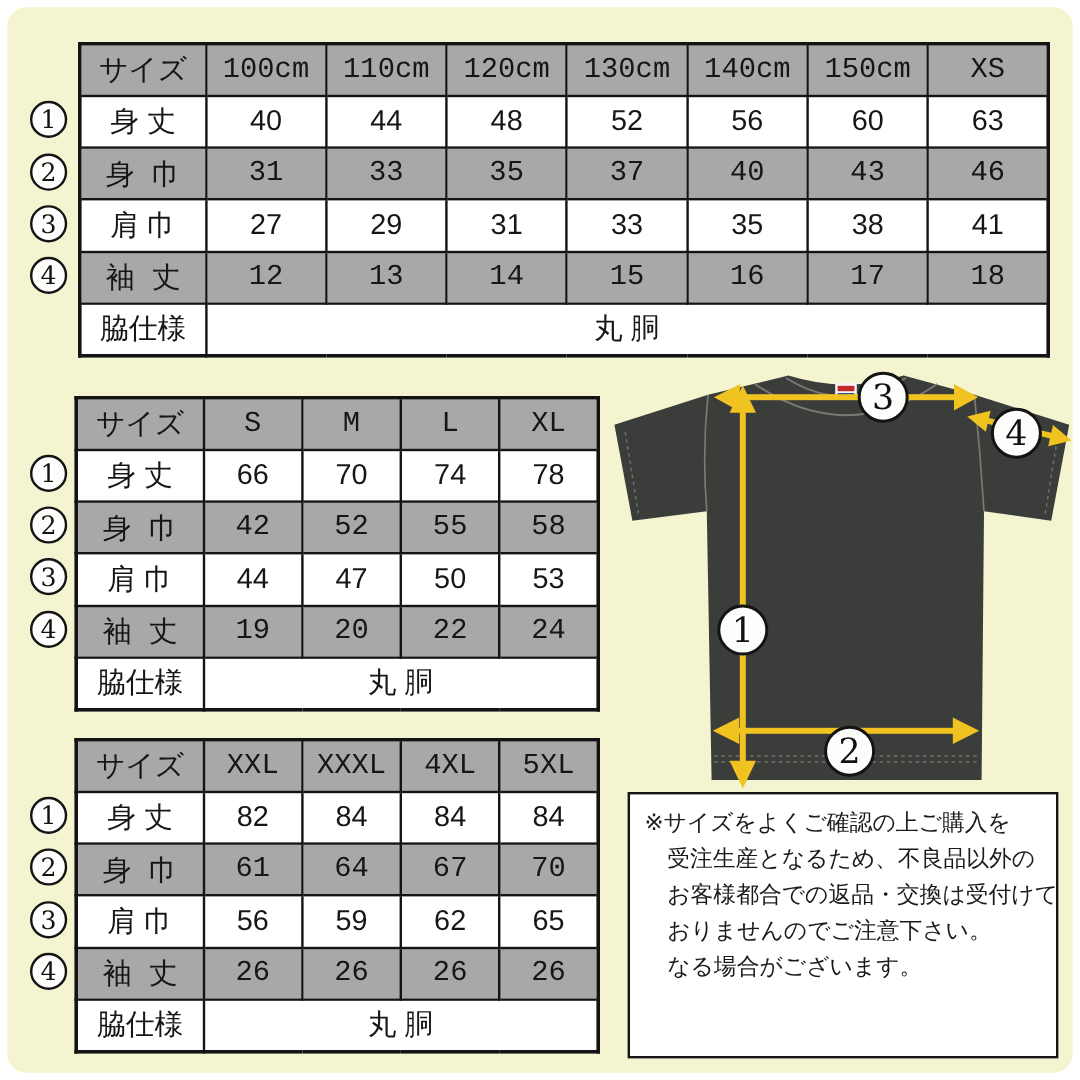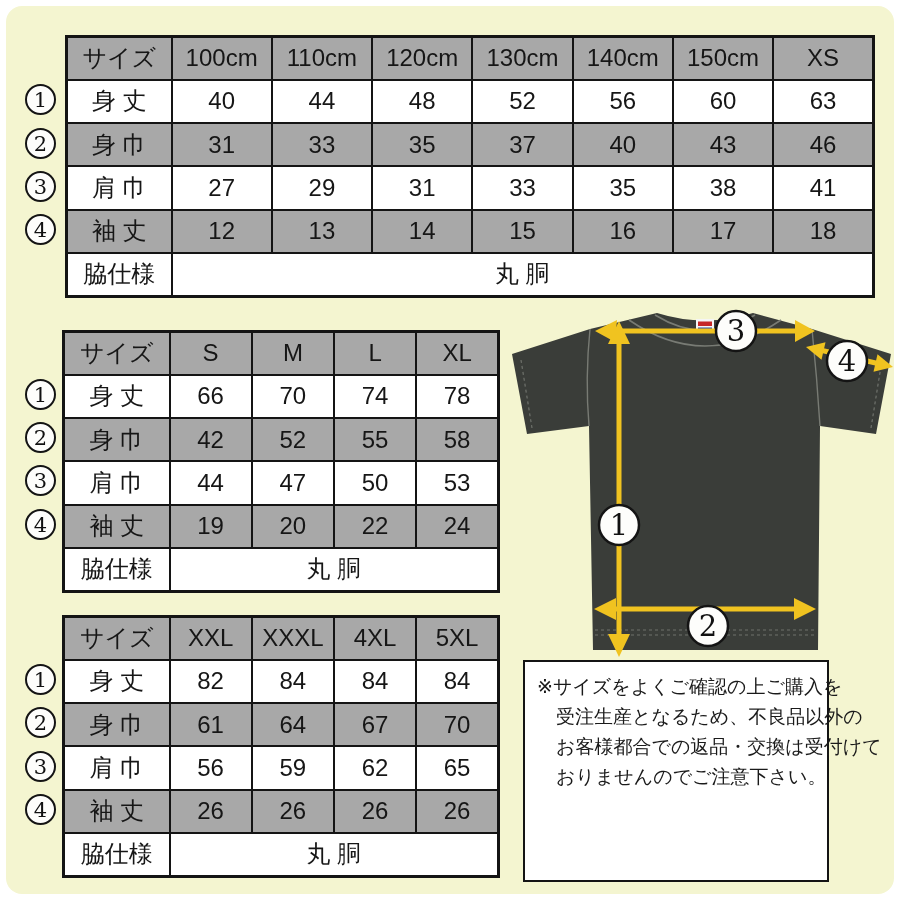"サイズ" tr.gray th, tr.gray td { font-family: none -> Liberation Mono, monospace }
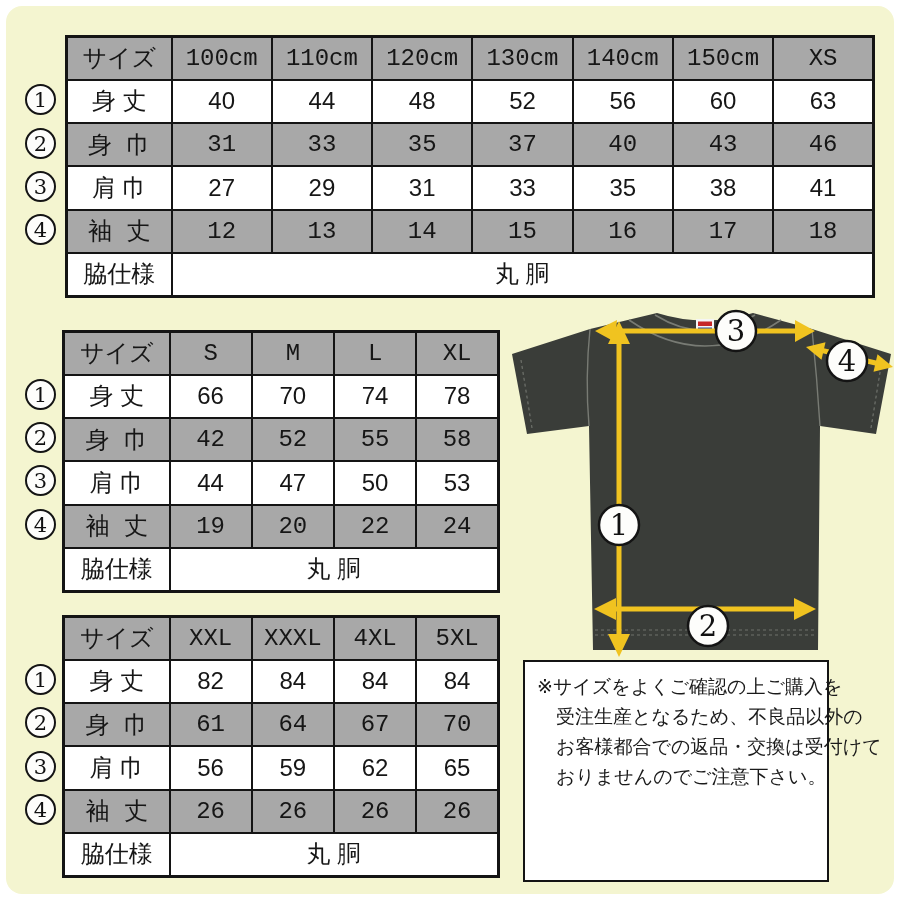"※サイズをよくご確認の上ご購入を" .note { width: 306px -> 359px }
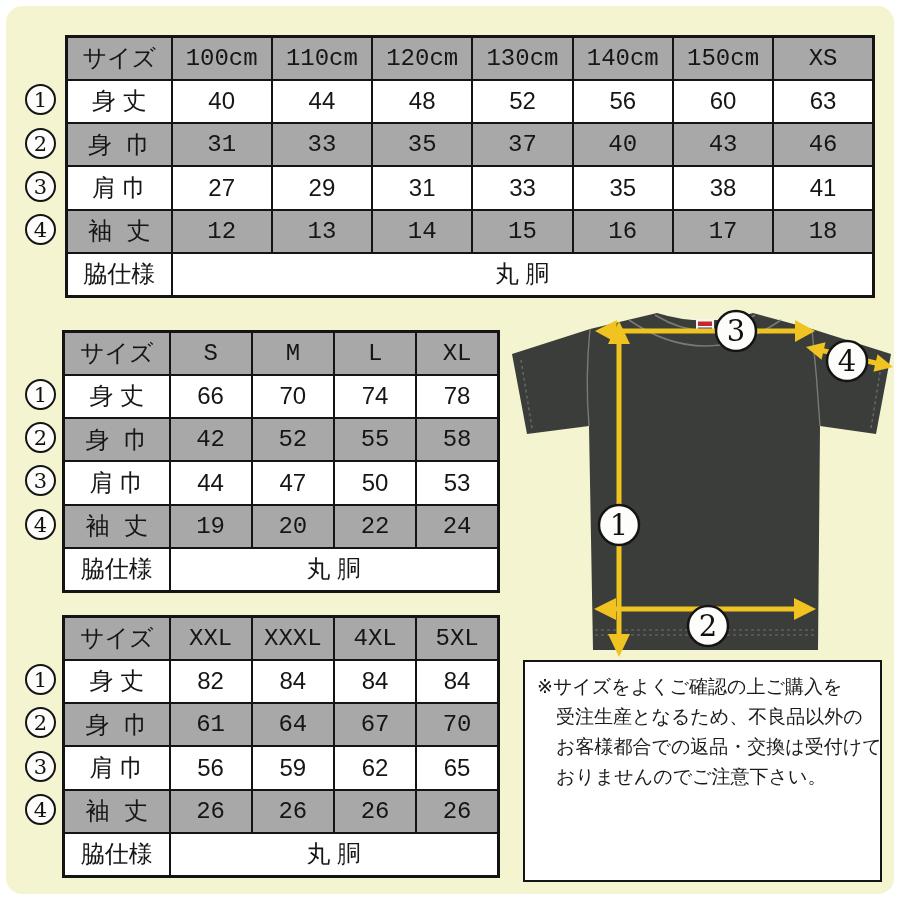"なる場合がございます。" div.ln { html: none -> <div>なる場合がございます。</div> }
